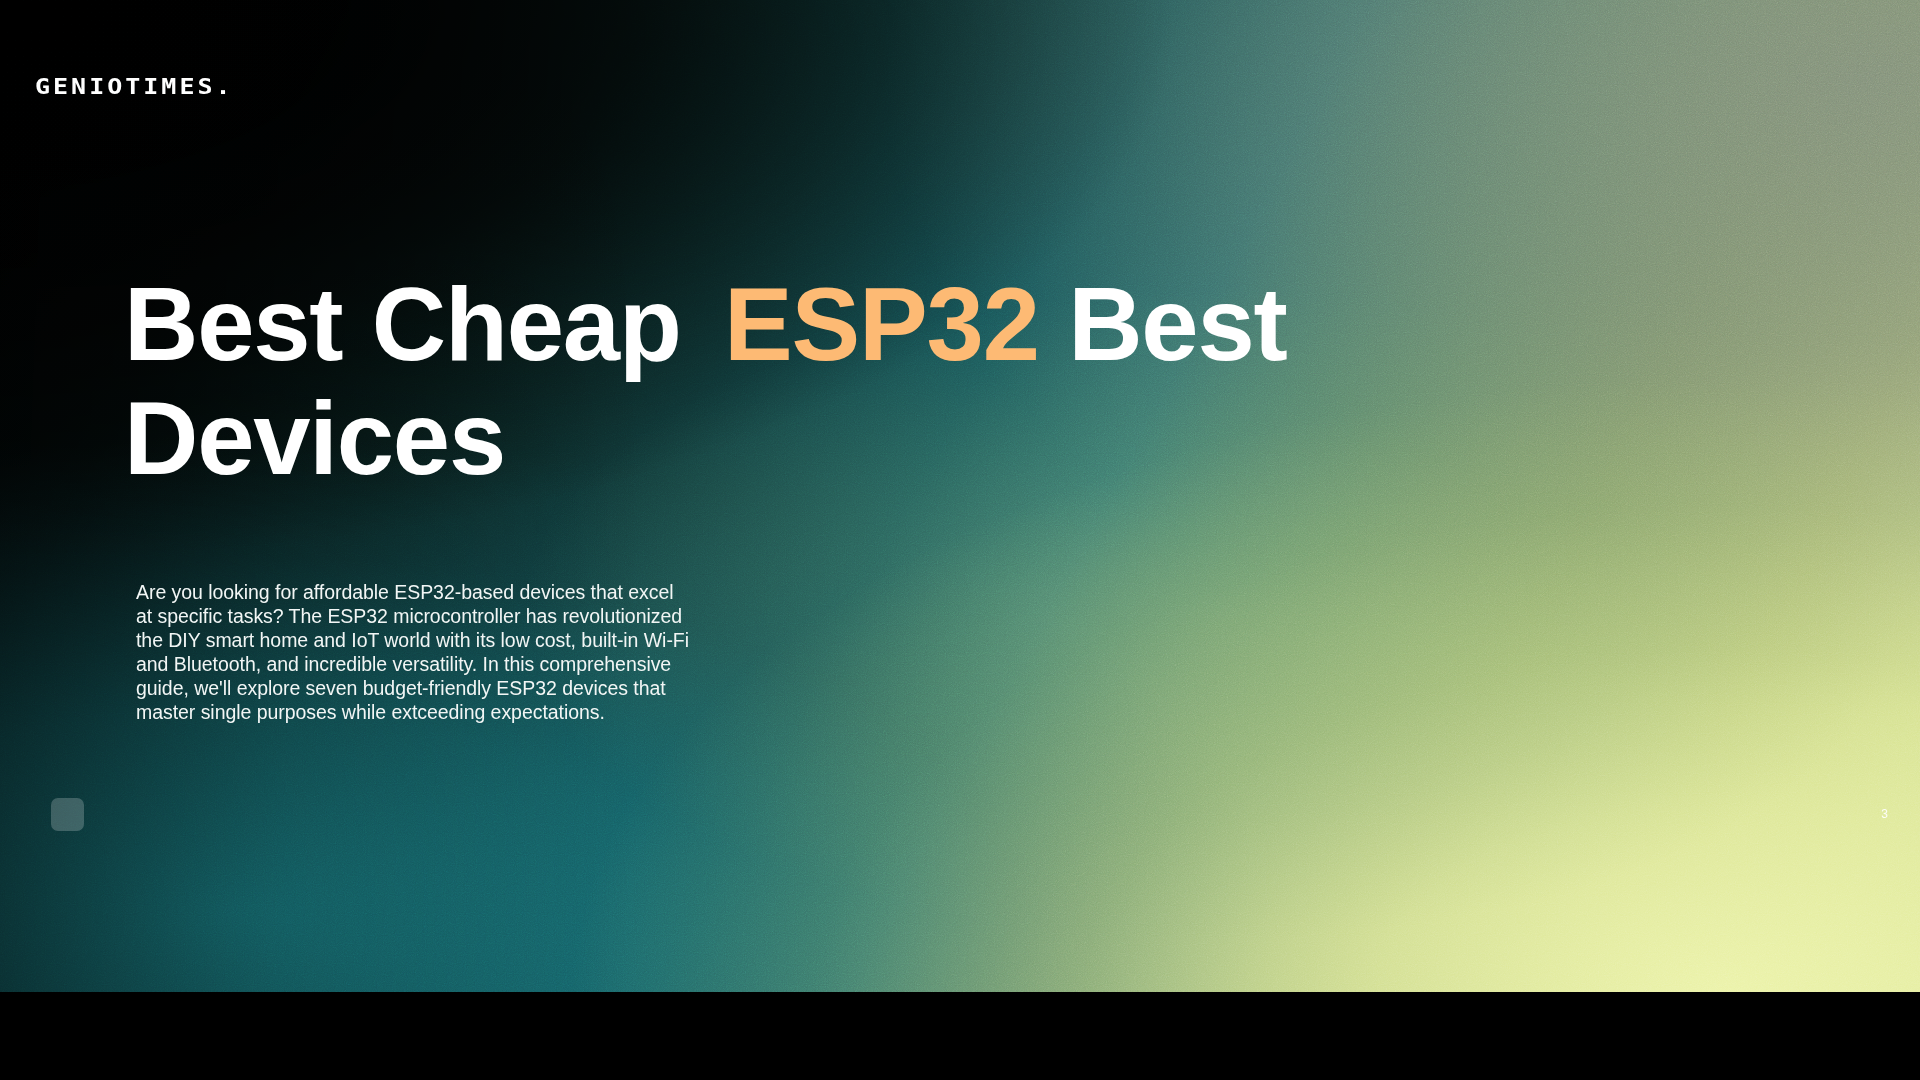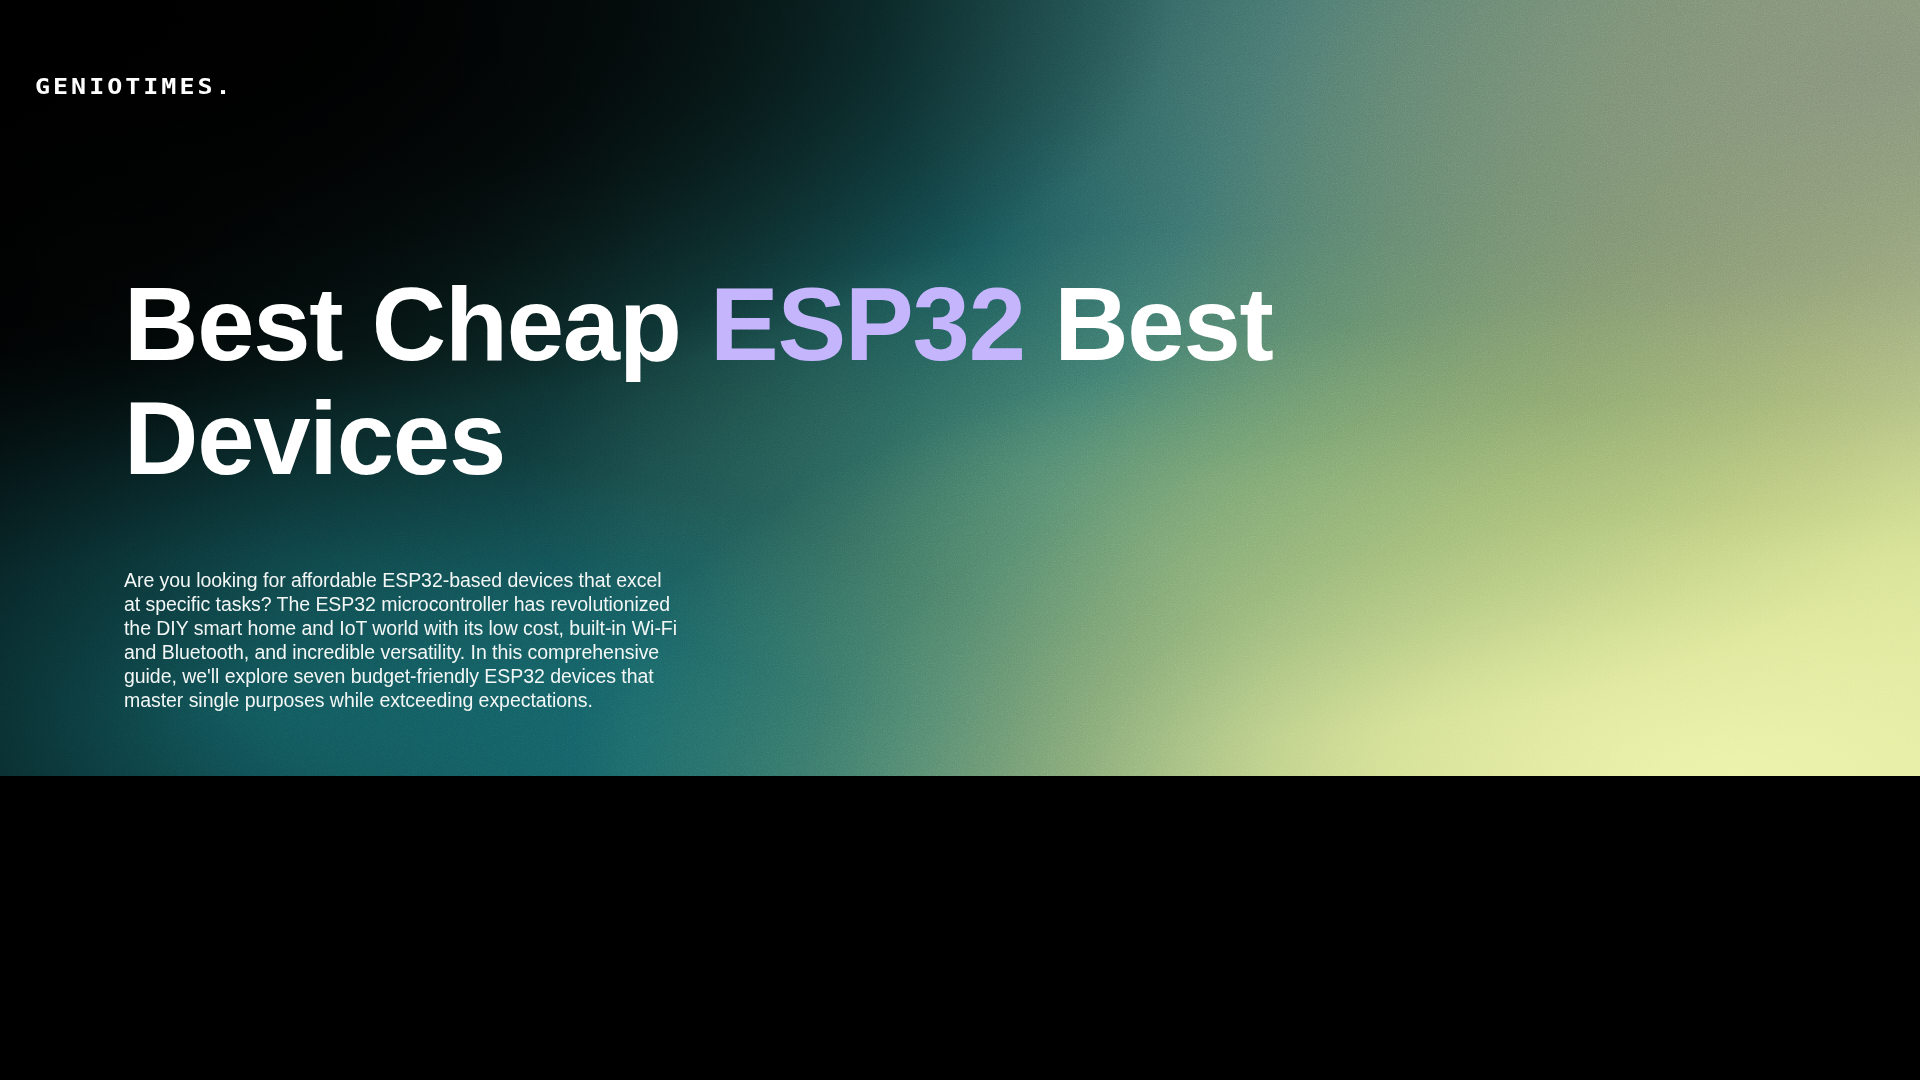"GENIOTIMES." #slide { height: 776px -> 992px }
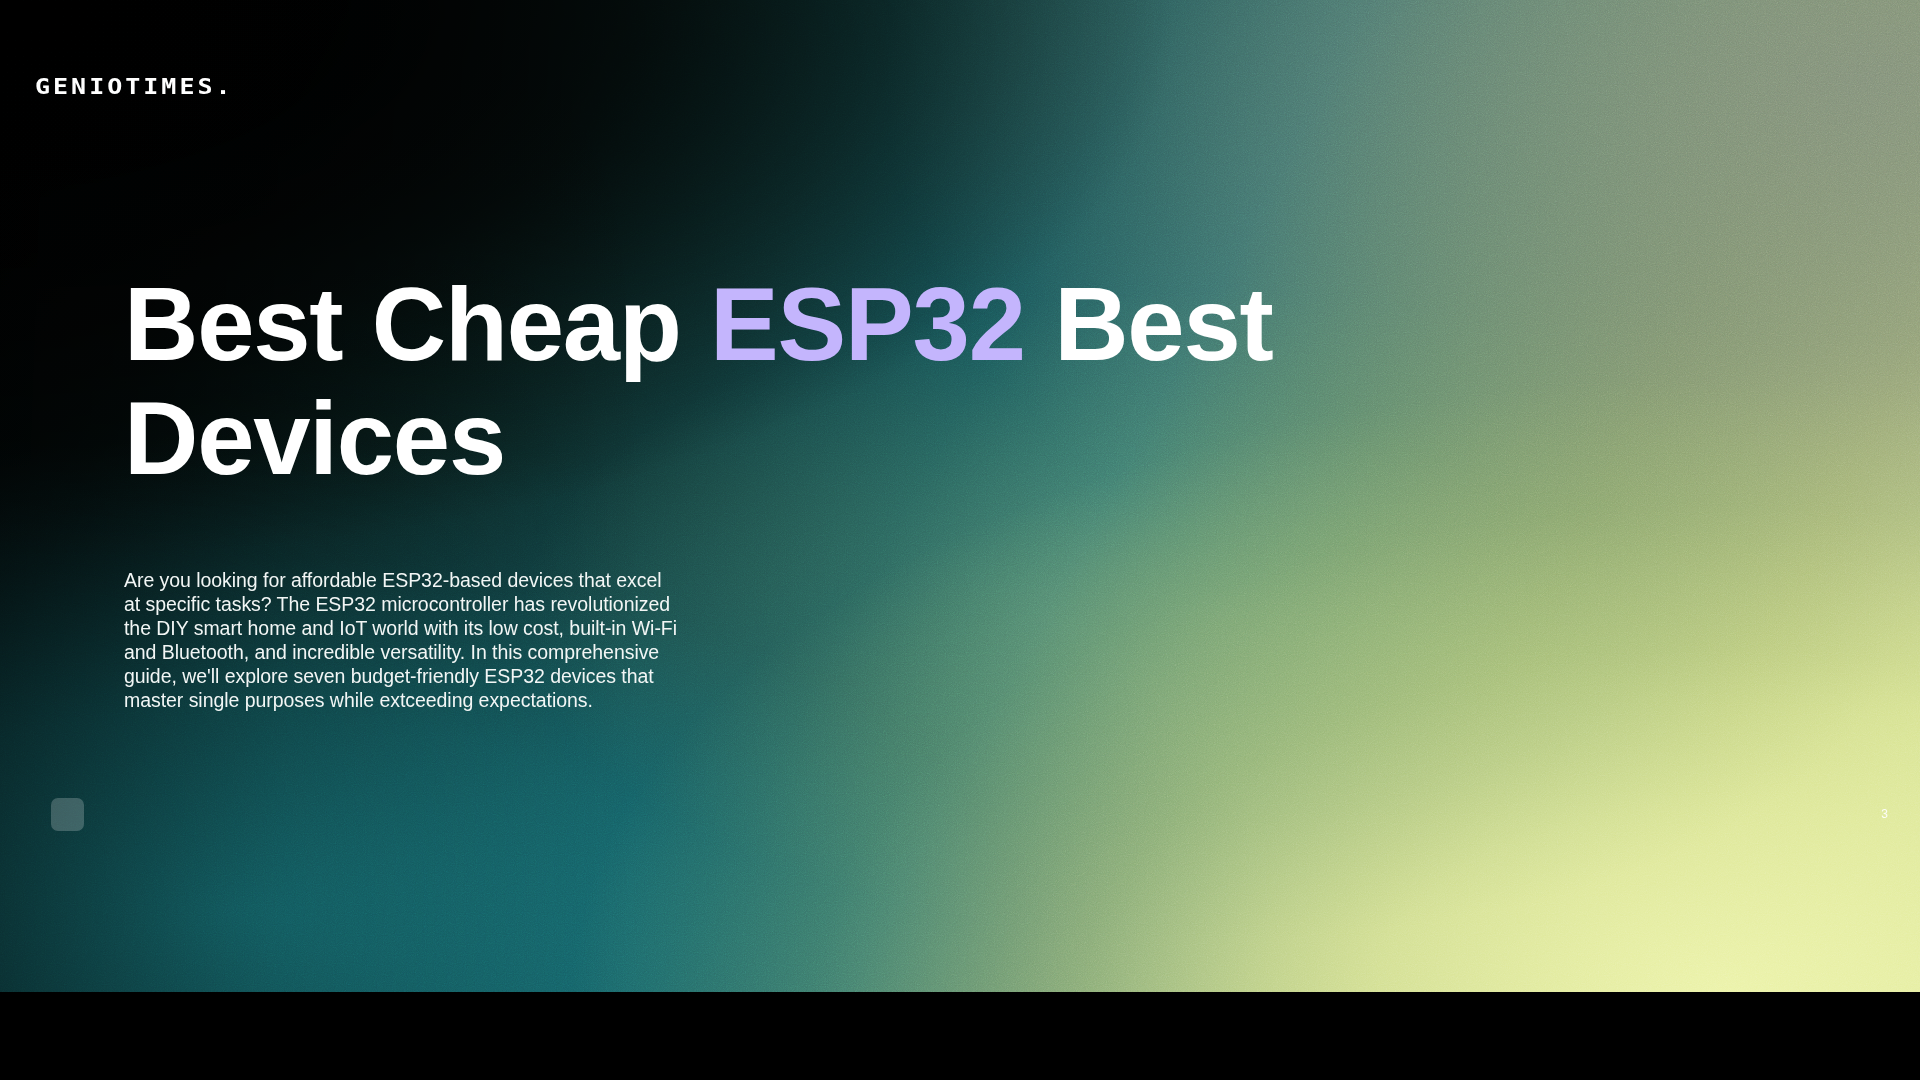"ESP32" #headline .hl-accent { color: #c4b5fd -> #fdba74; margin-left: none -> 14px }
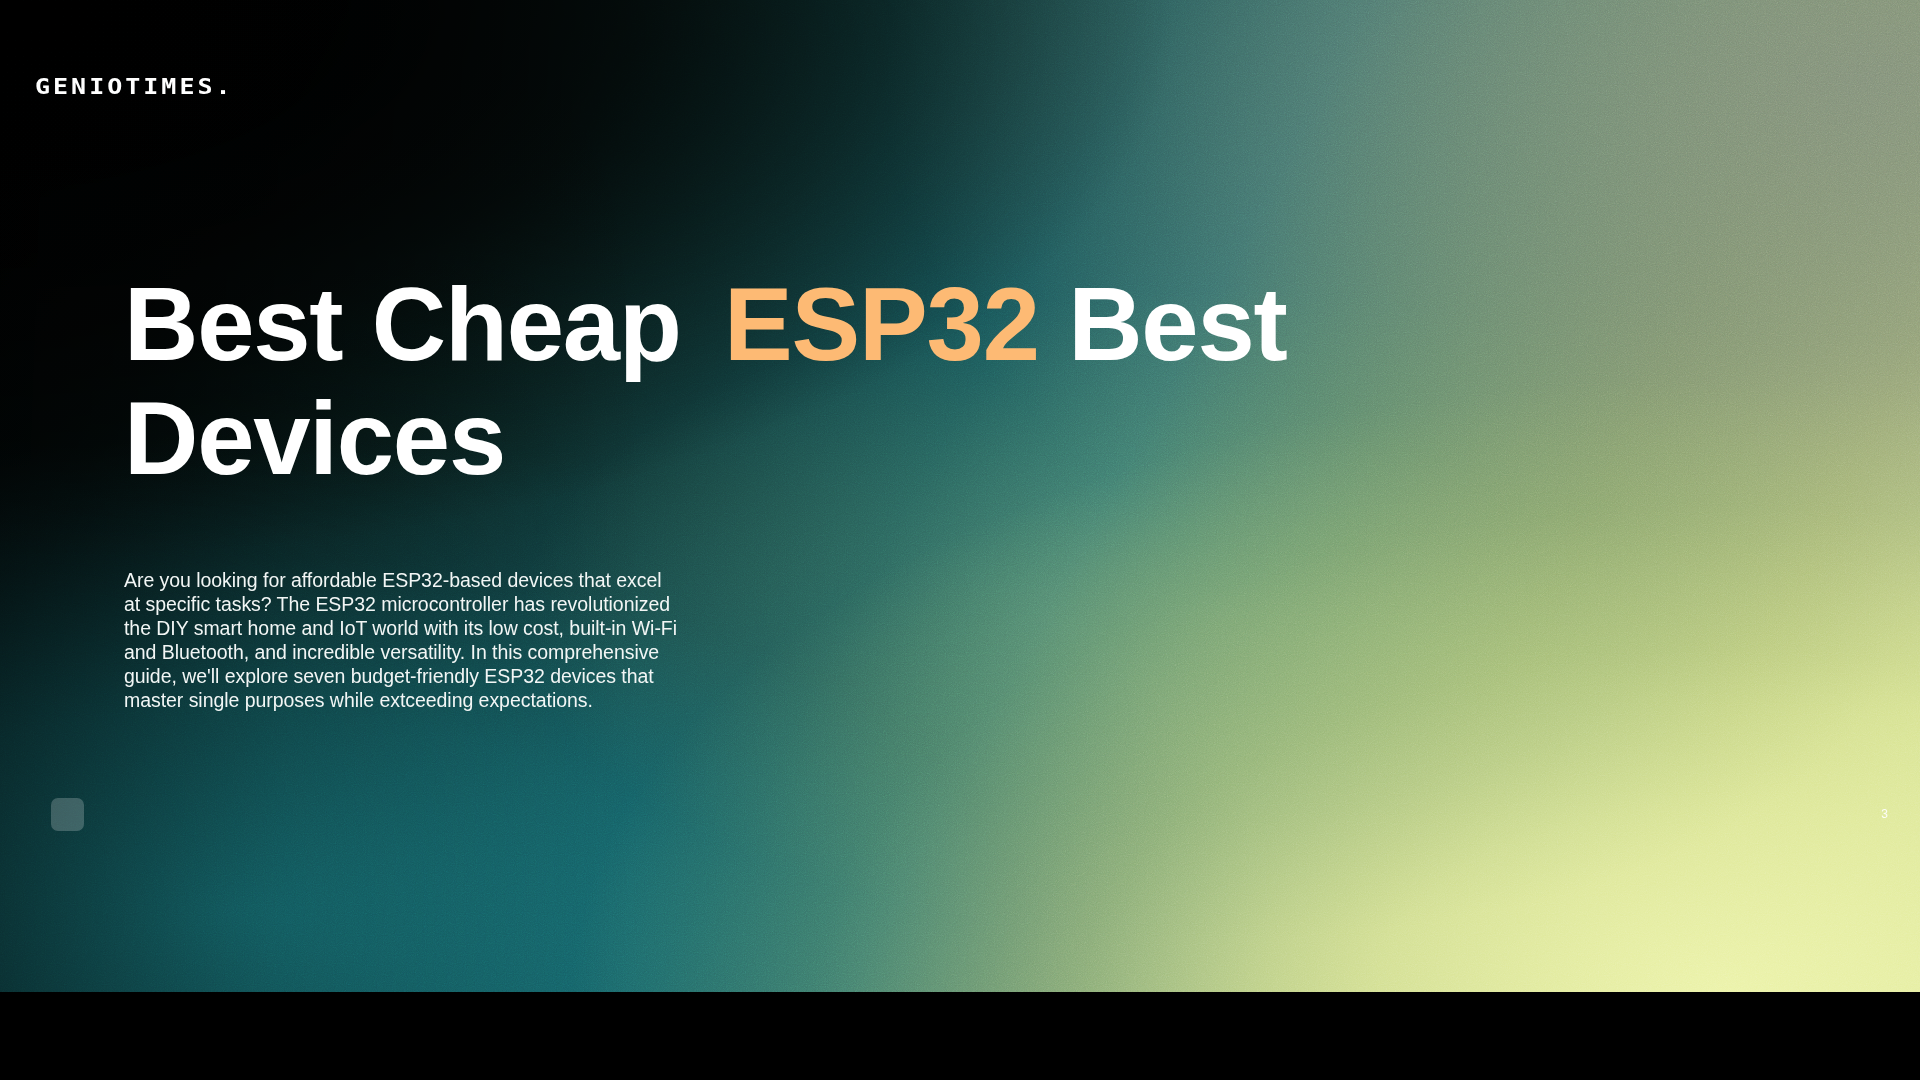"Are you looking for affordable" #body-copy { margin: 0 -> 12px }
